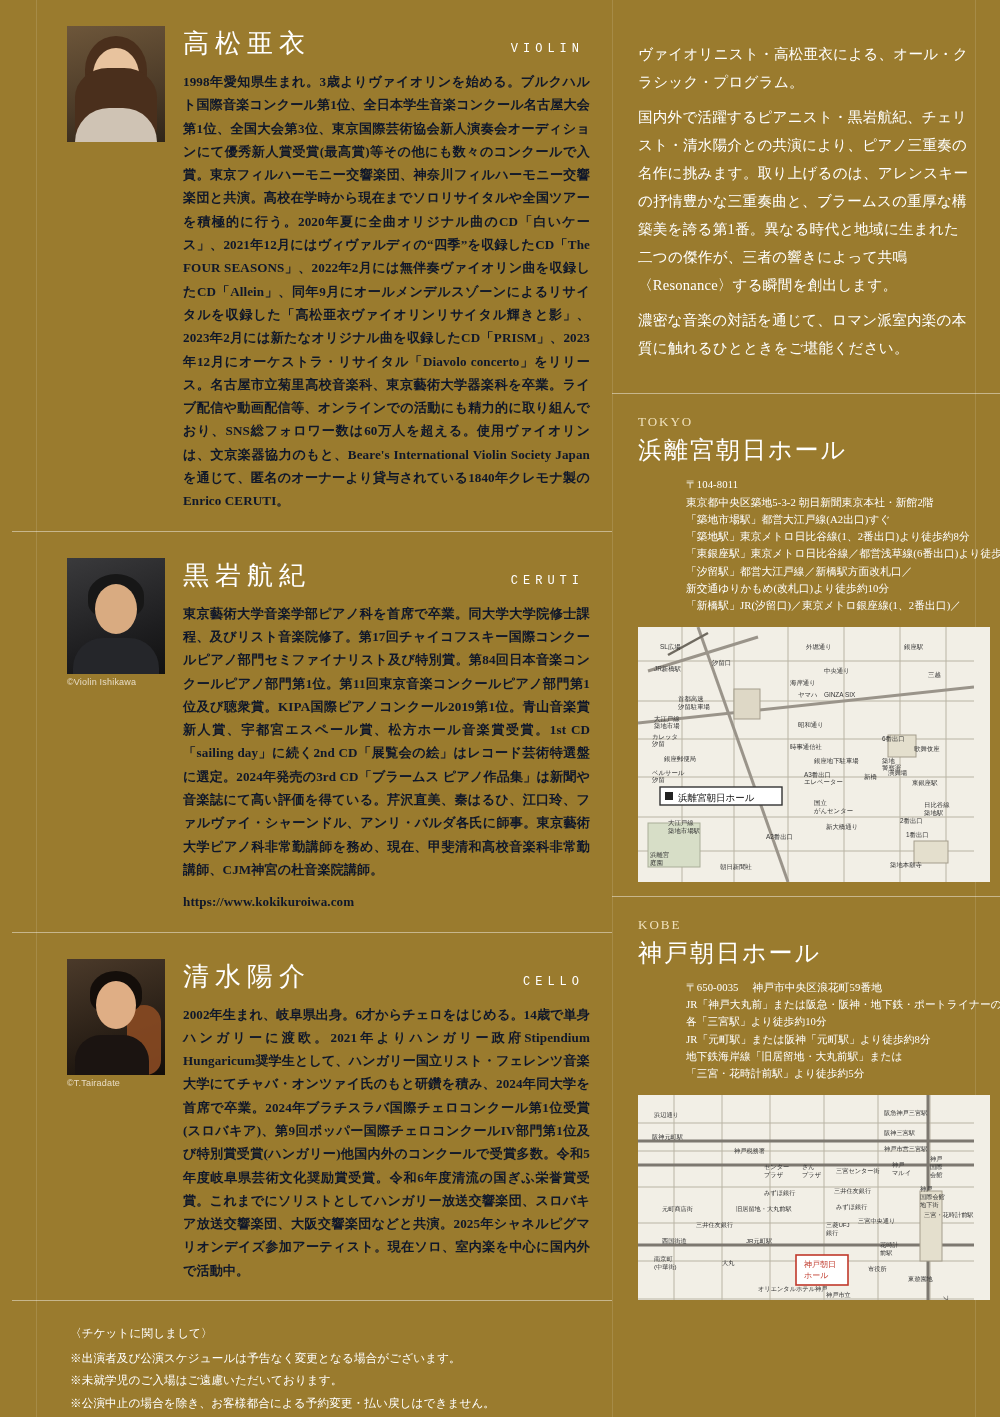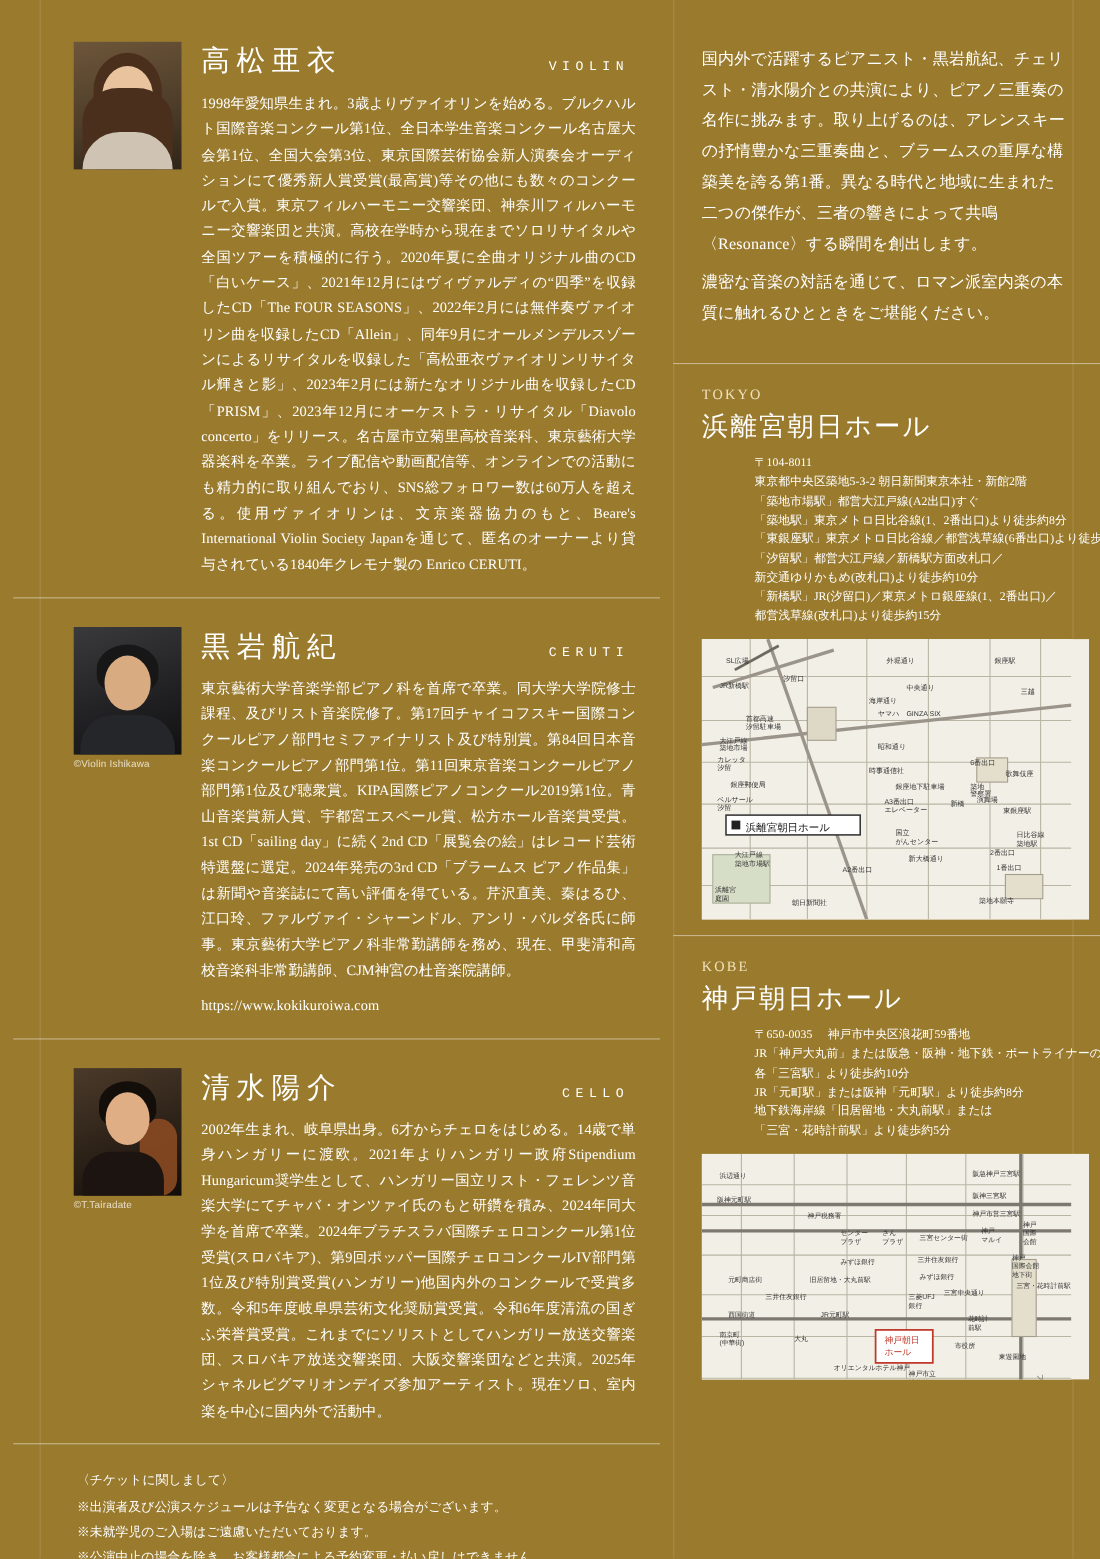"高松亜衣" .left-col { margin-left: none -> 12px; padding: 12px -> 0 }
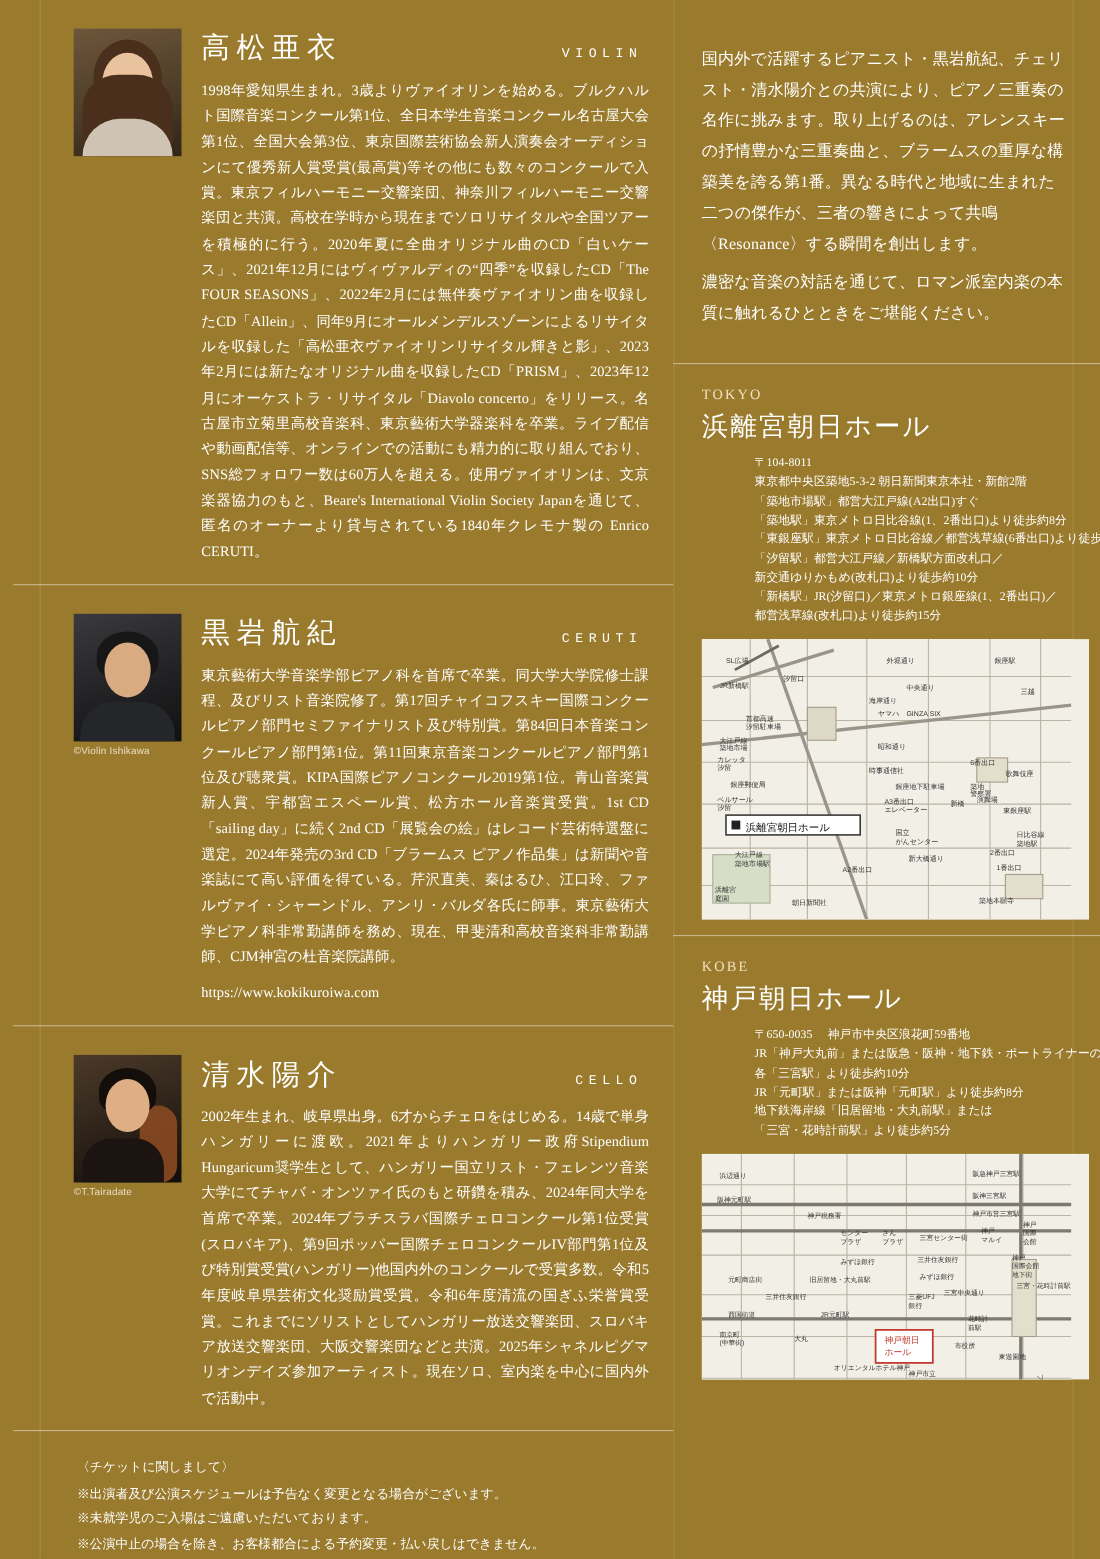"ヴァイオリニスト・高松亜衣による、オール・クラシック・プログラム。" p { html: none -> <p>ヴァイオリニスト・高松亜衣による、オール・クラシック・プログラム。</p> }
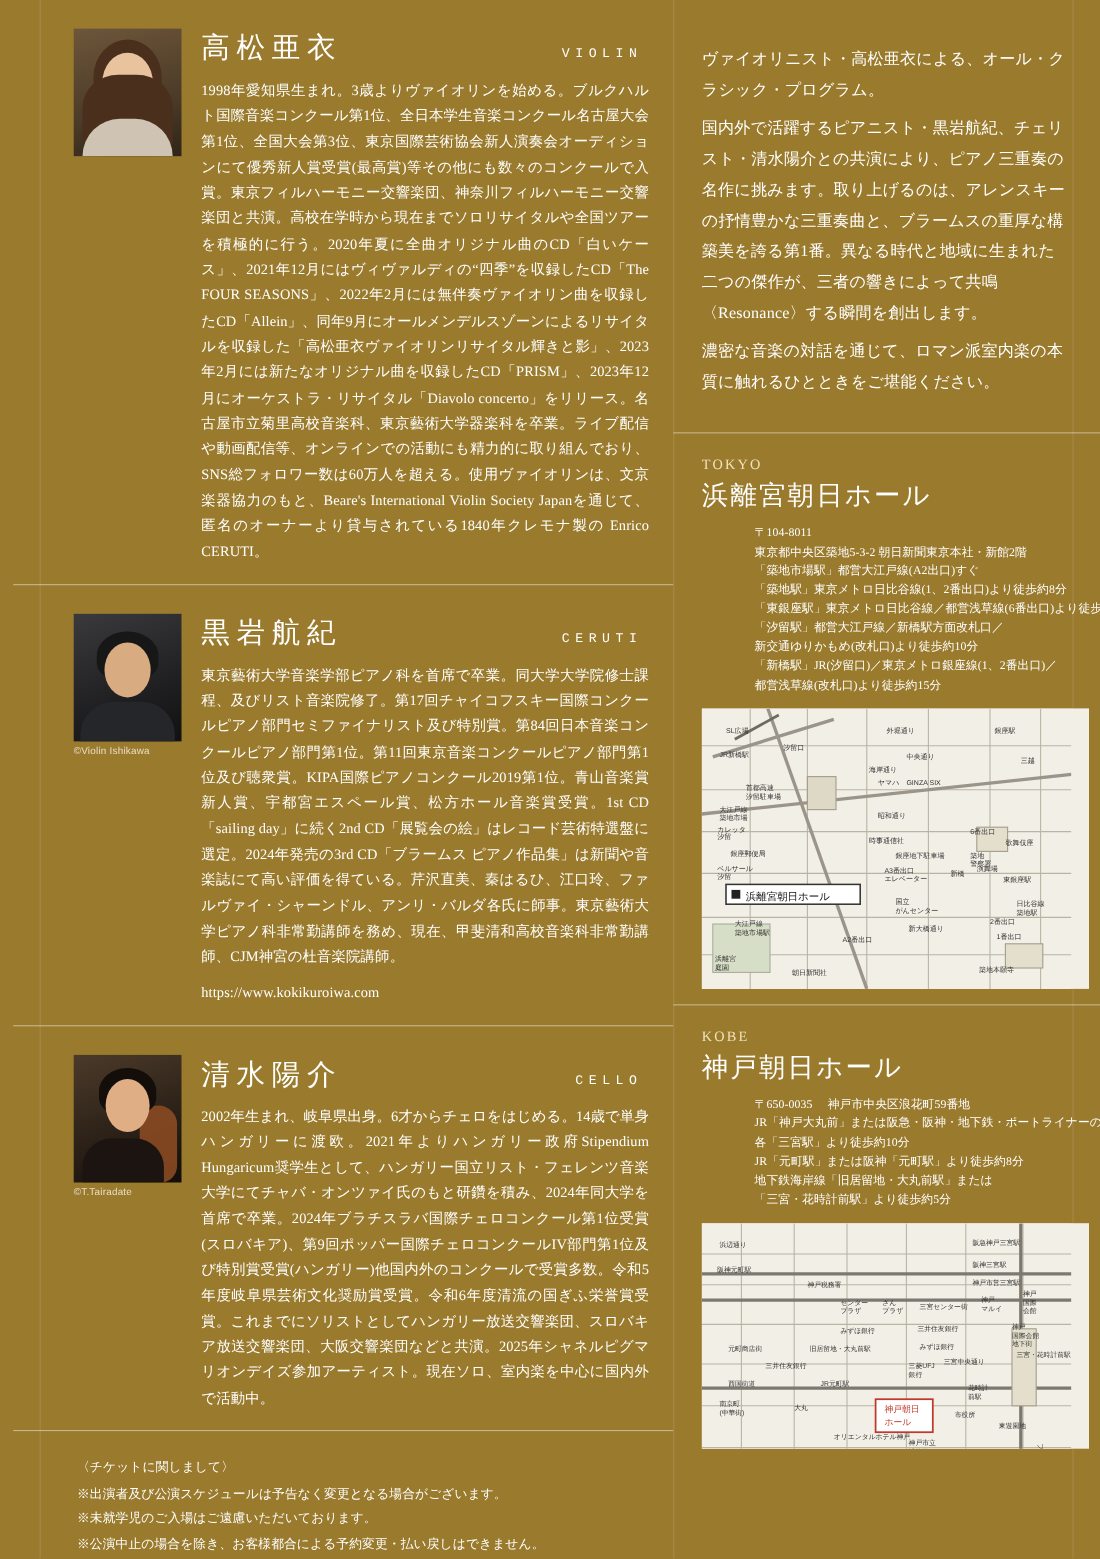"1998年愛知県生まれ。3歳よりヴァイオリンを始める。ブルクハルト国際音楽コンク" .artist-bio { color: #ffffff -> #0f172a; font-weight: none -> bold }
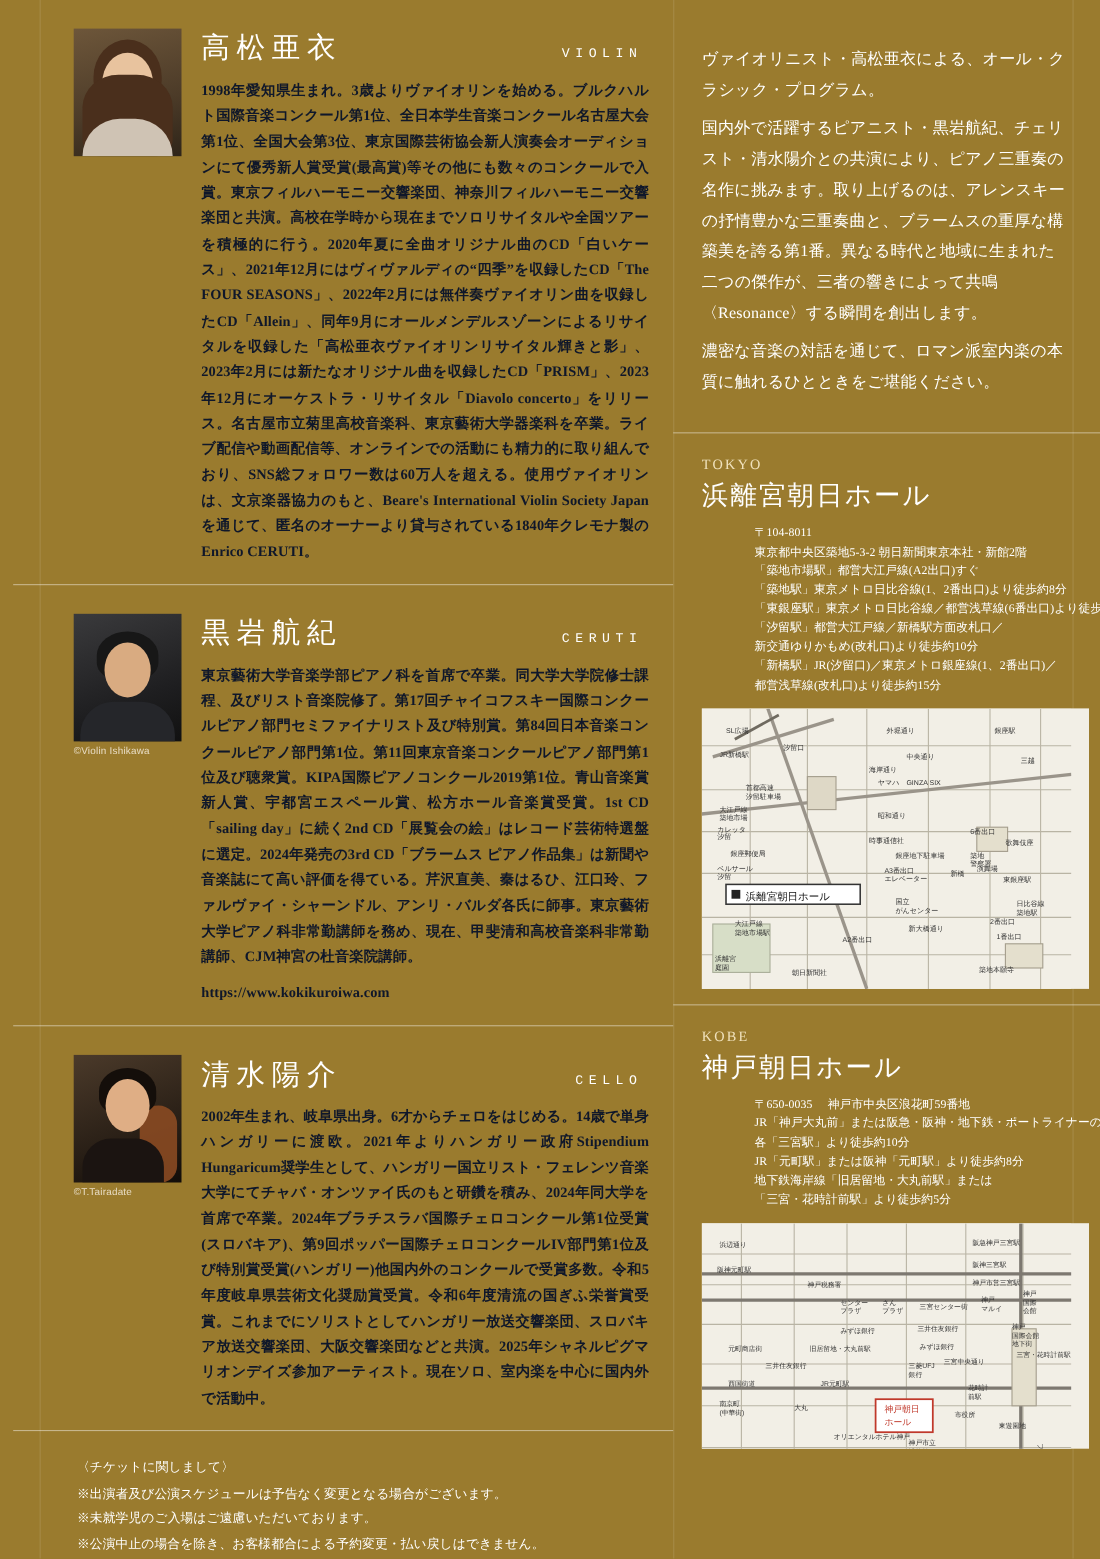"都営浅草線(改札口)より徒歩約15分" div { html: <div>都営浅草線(改札口)より徒歩約15分</div> -> none }
